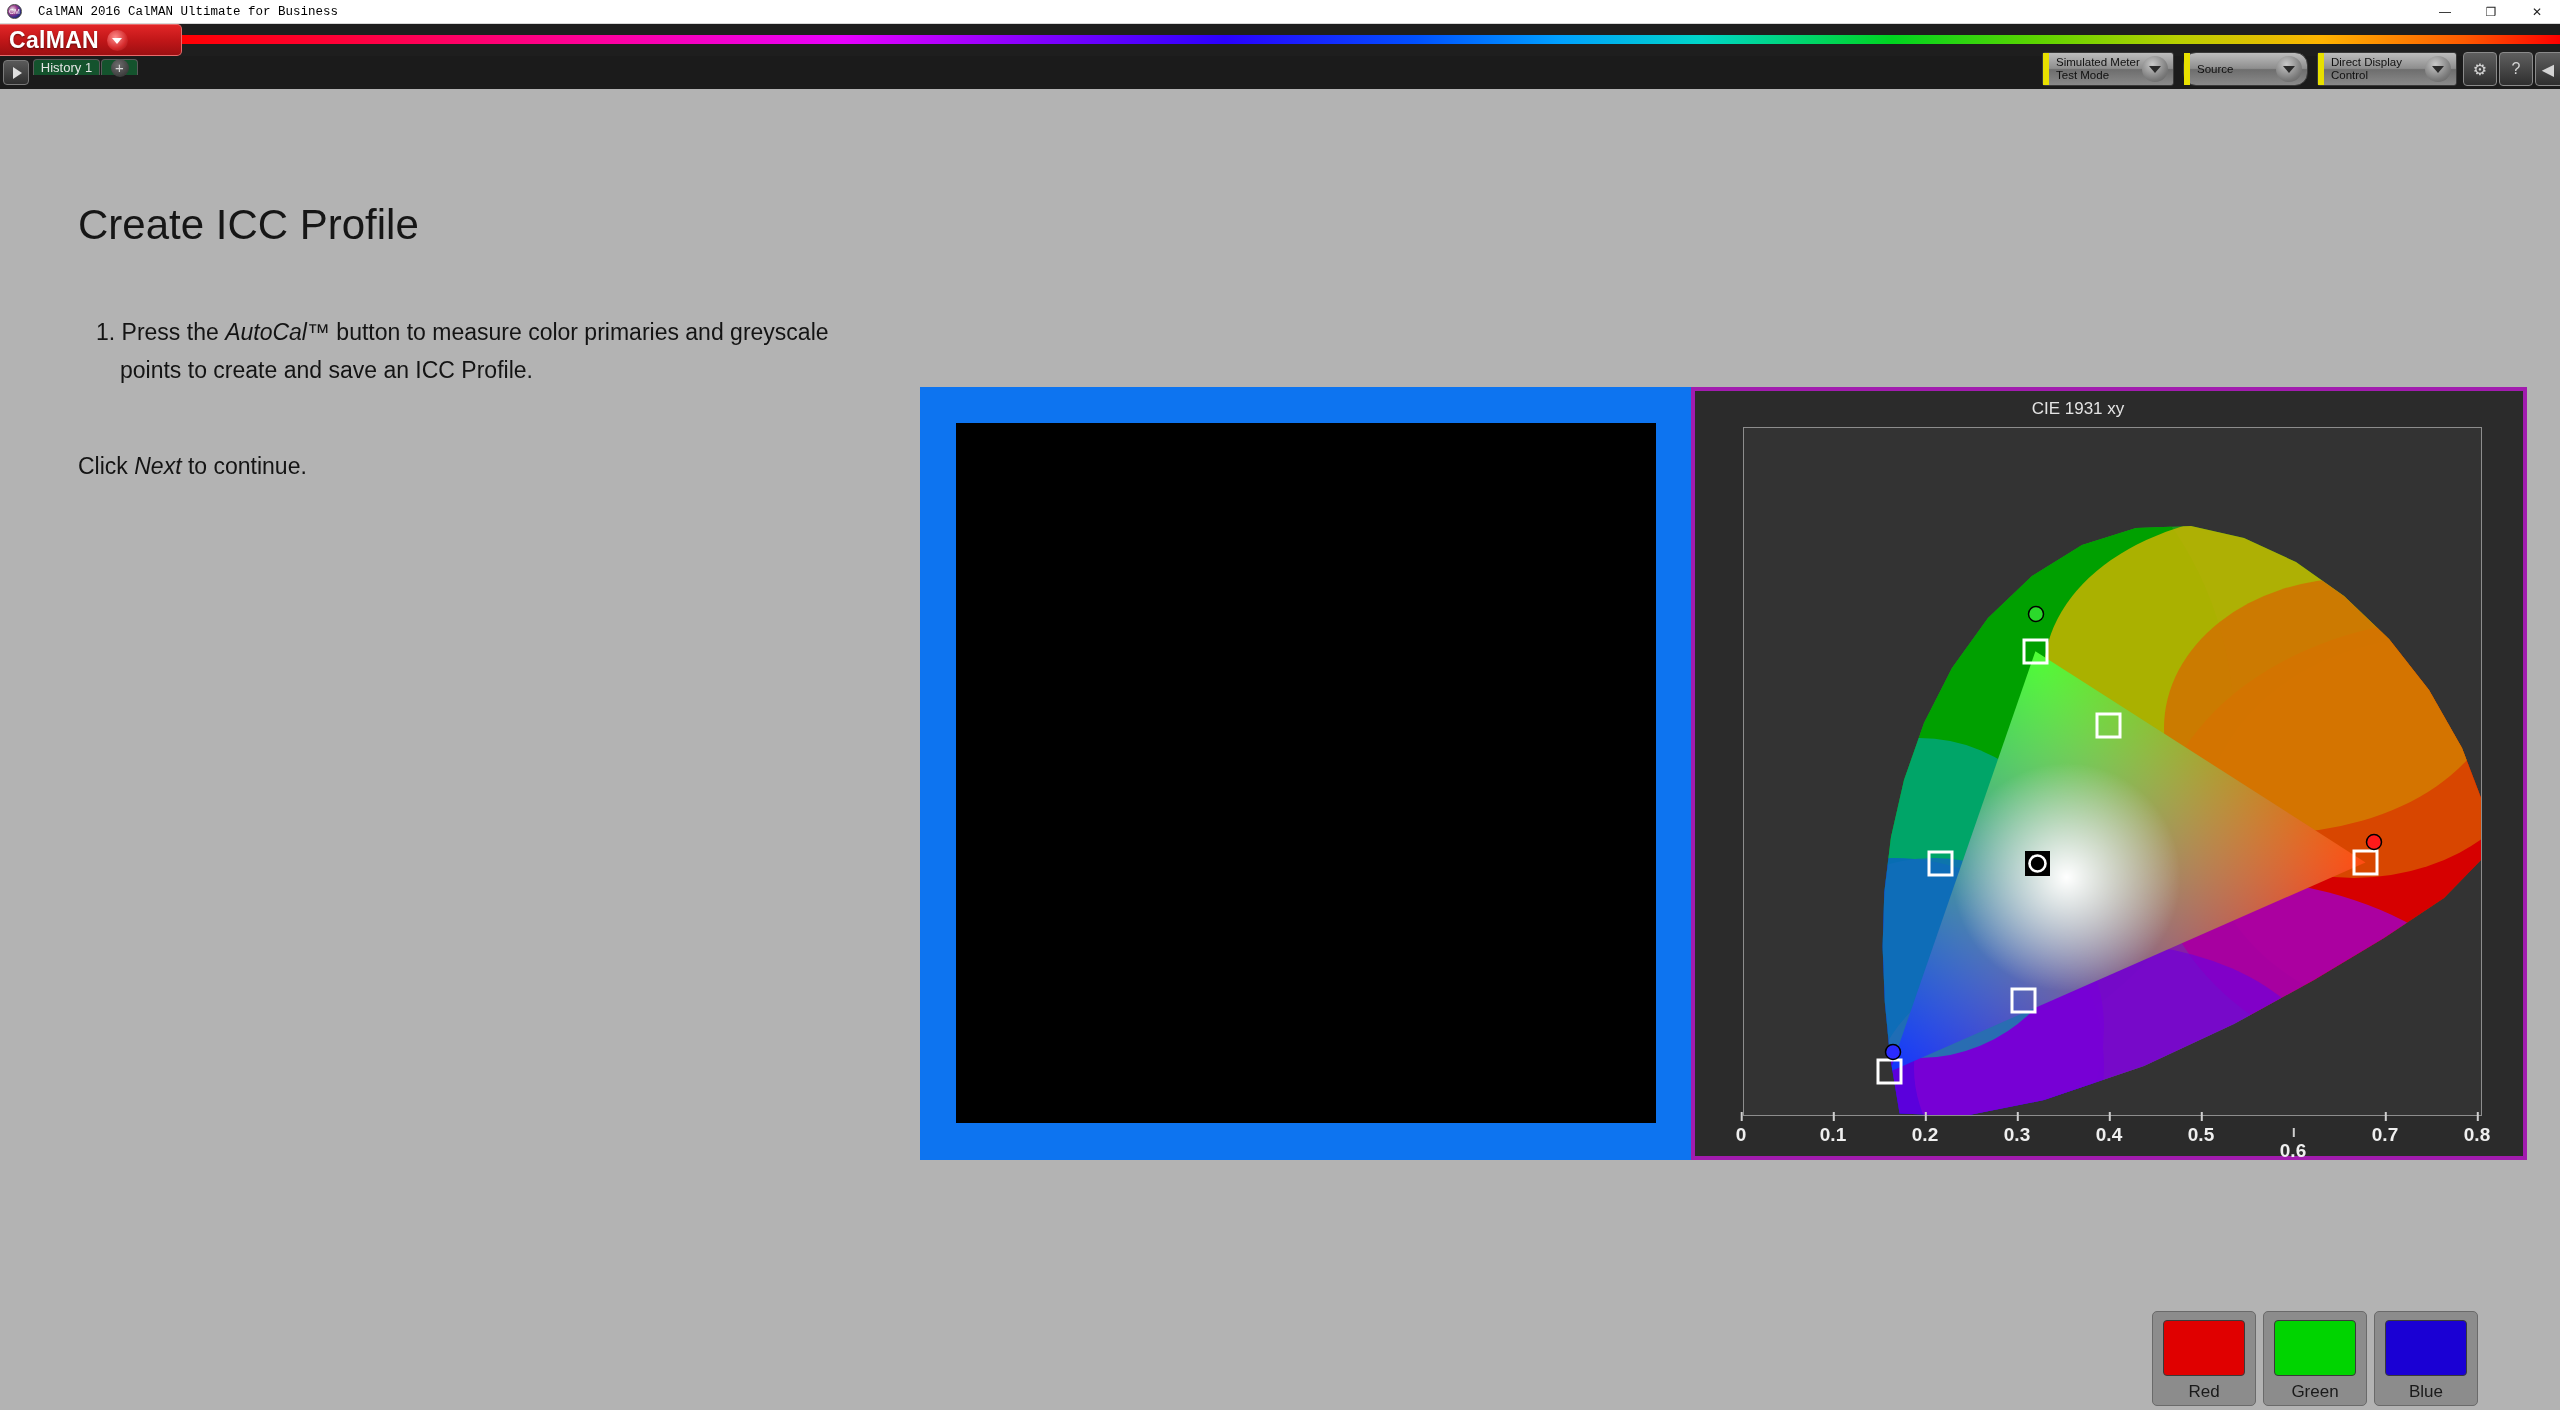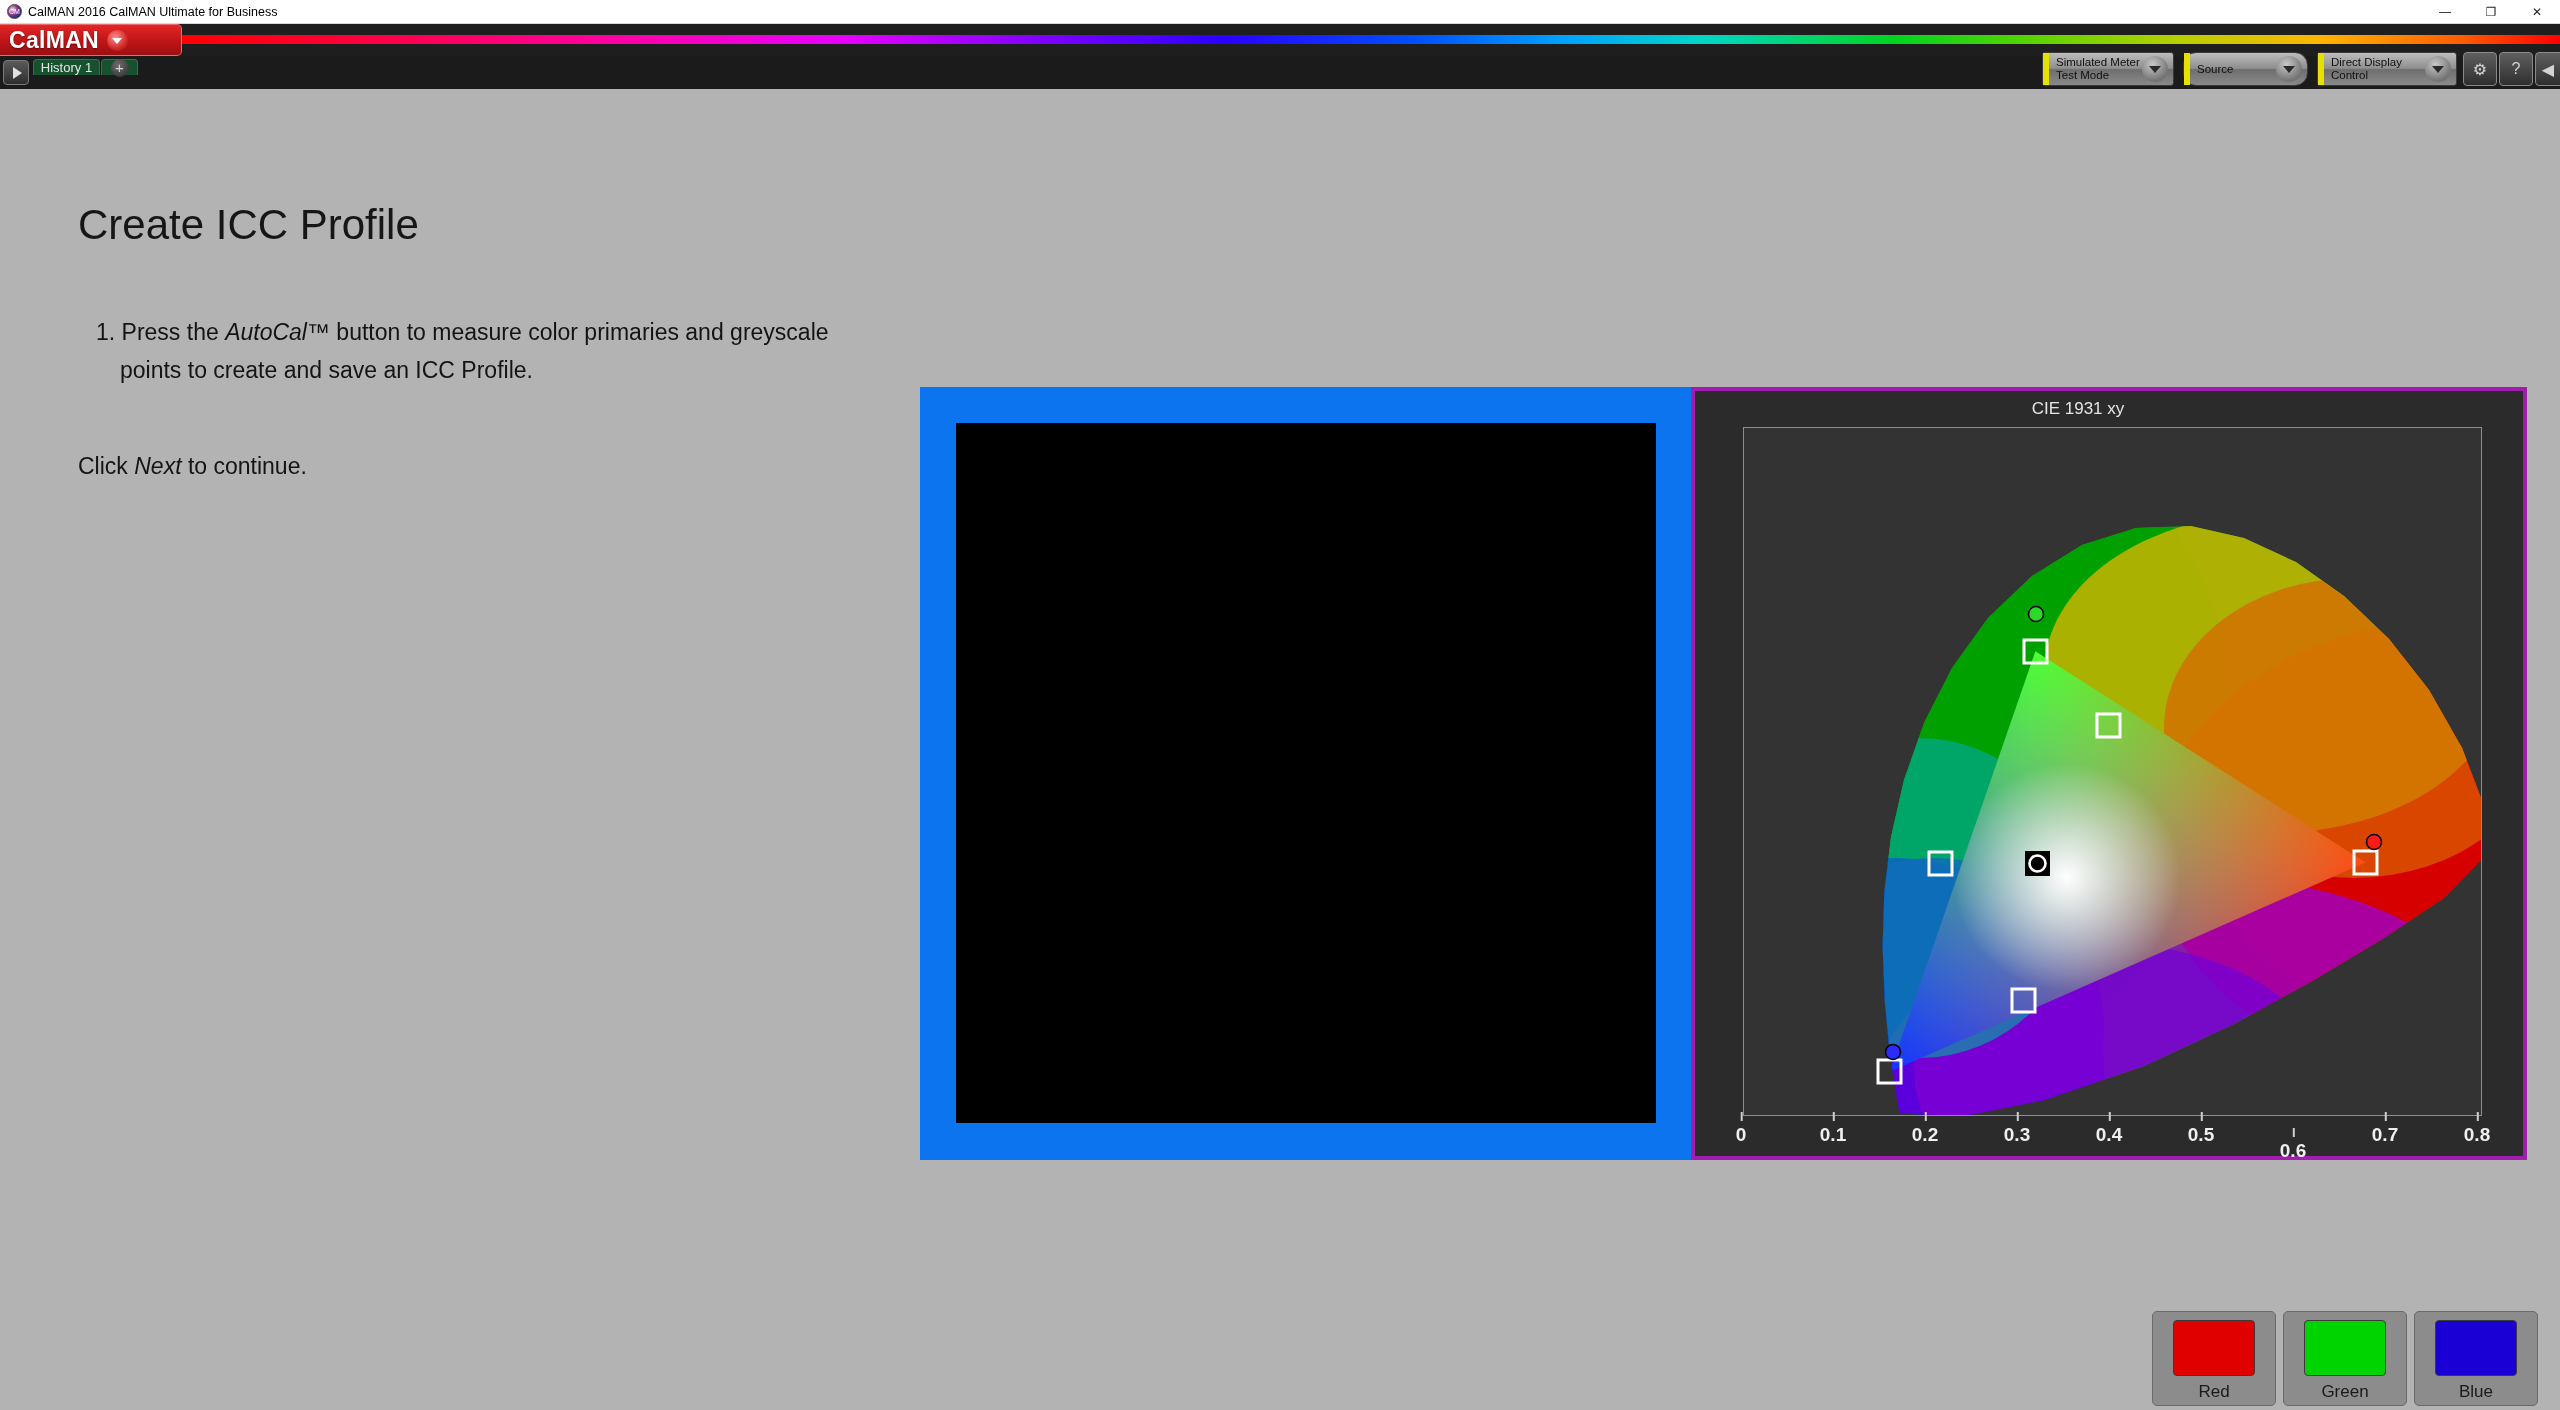"CalMAN 2016 CalMAN Ultimate for" #os-title-text { font-family: Liberation Sans, sans-serif -> Liberation Mono, monospace; margin-left: 6px -> 16px }
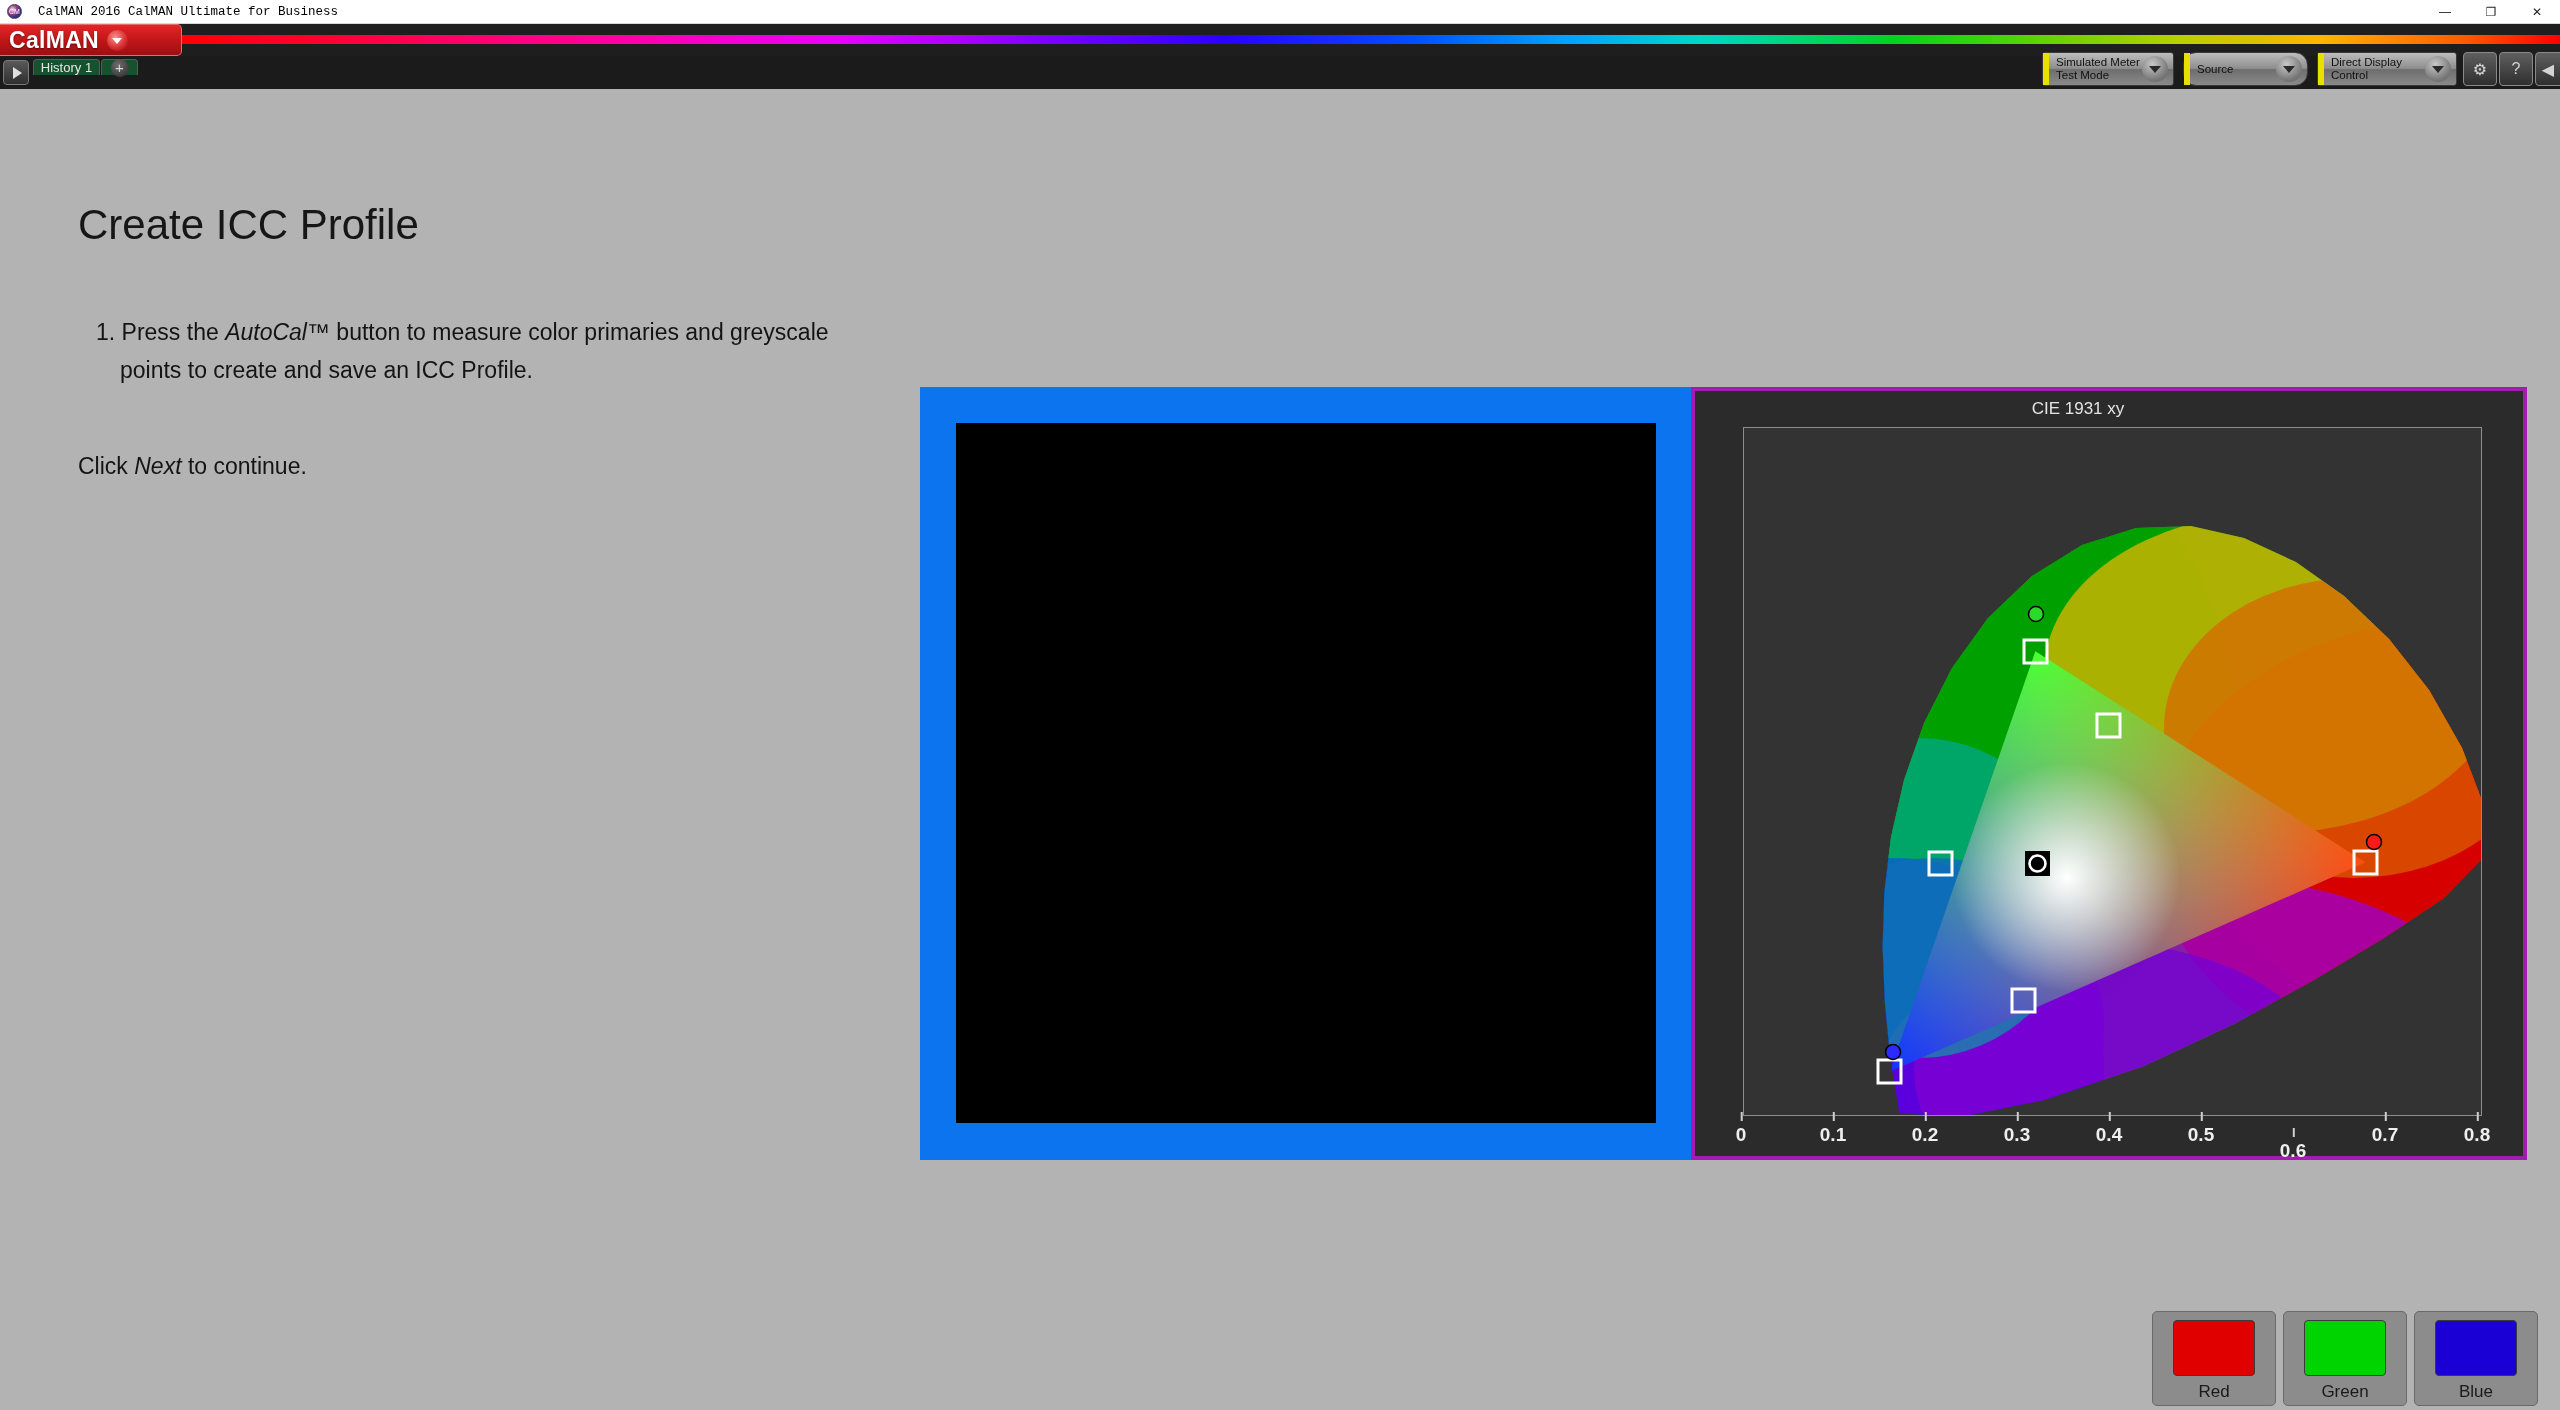"Red" .rgb-btn { width: 124px -> 104px }
